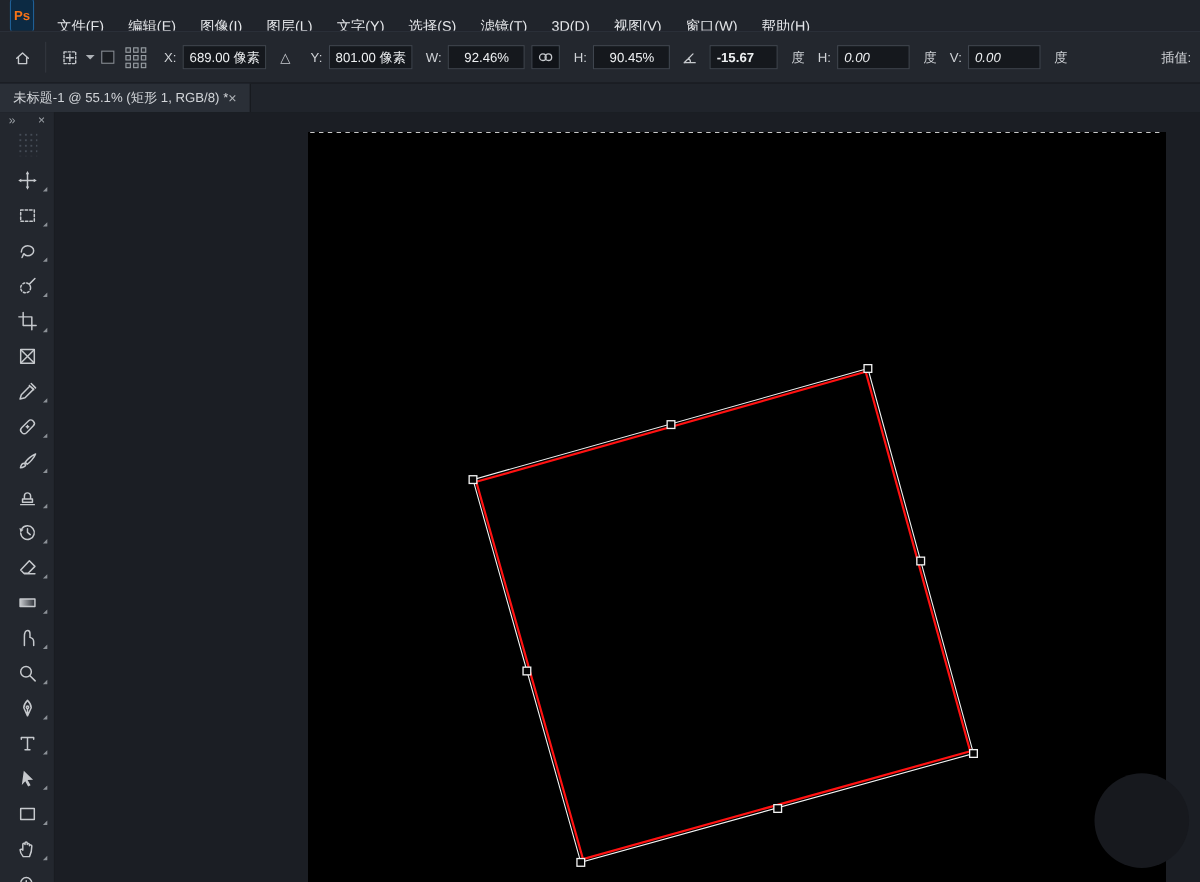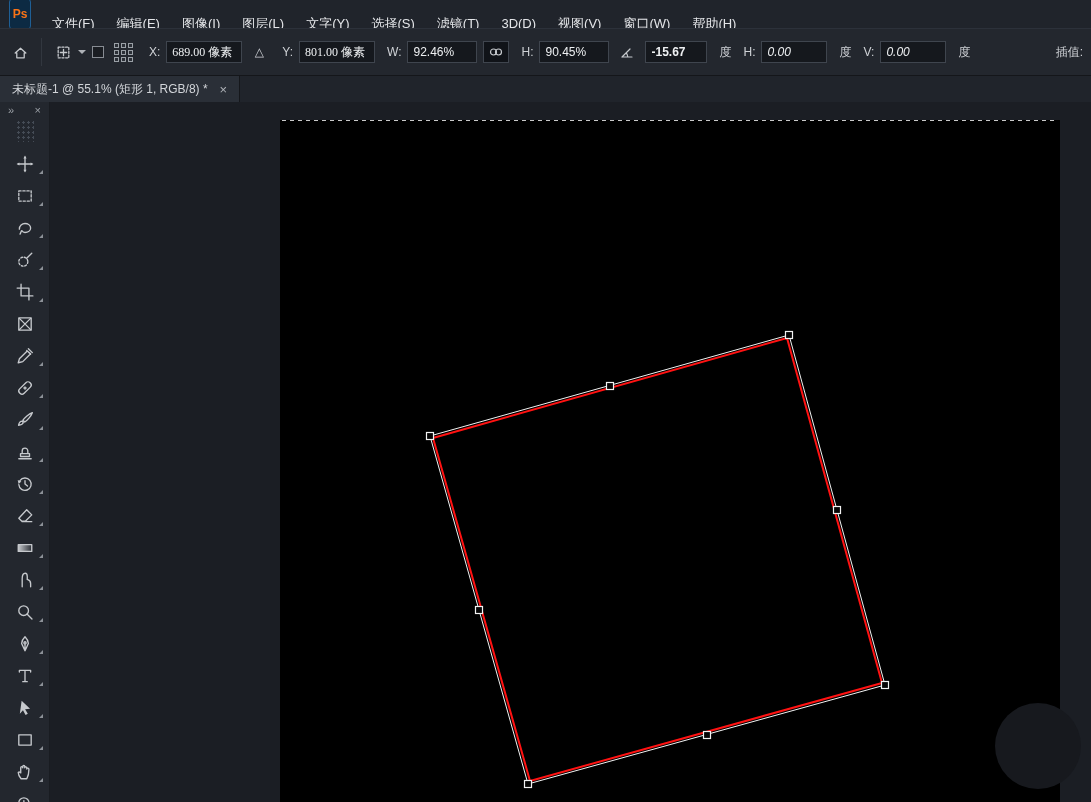"689.00 像素" .w74 { font-family: Liberation Serif, serif -> none }
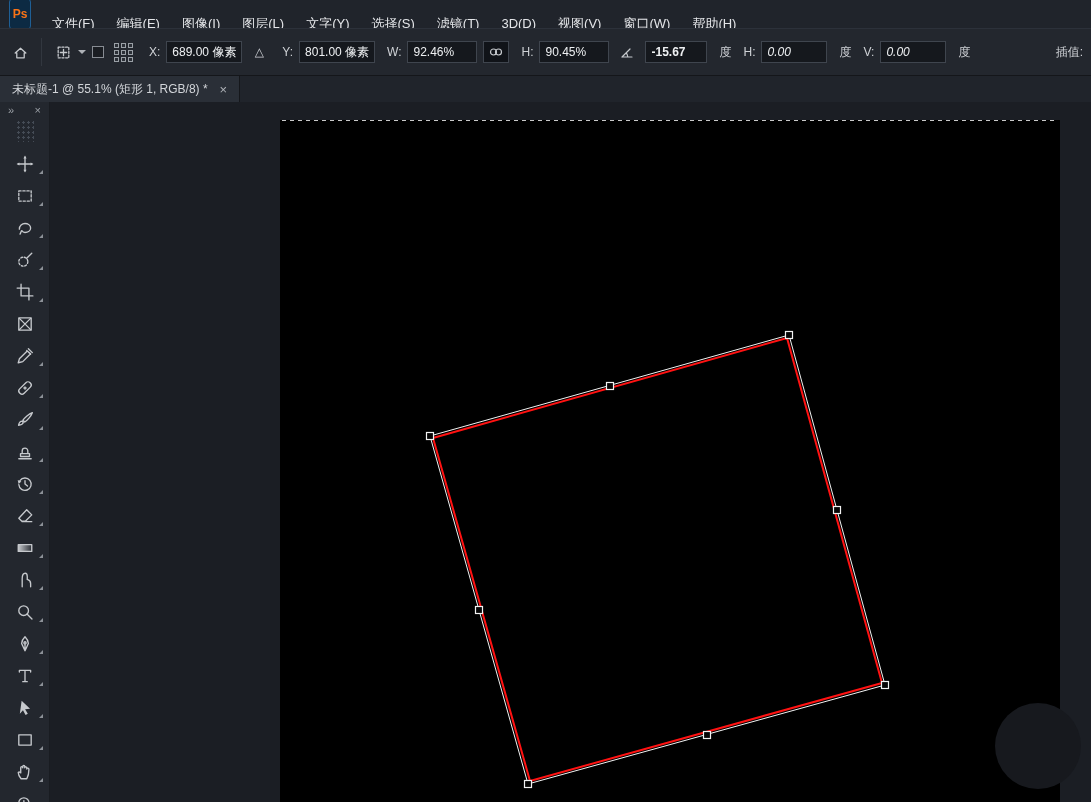"92.46%" .w70 { text-align: none -> center }
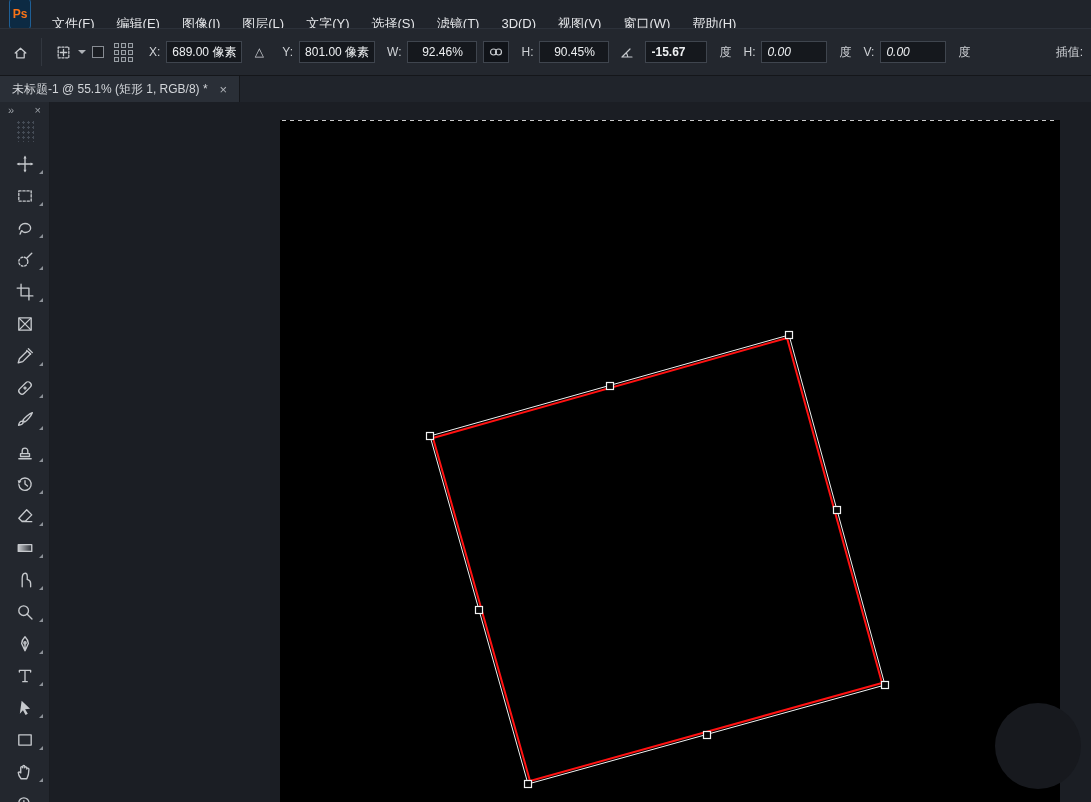"未标题-1 @ 55.1% (矩形 1," .tab { gap: 12px -> none }
